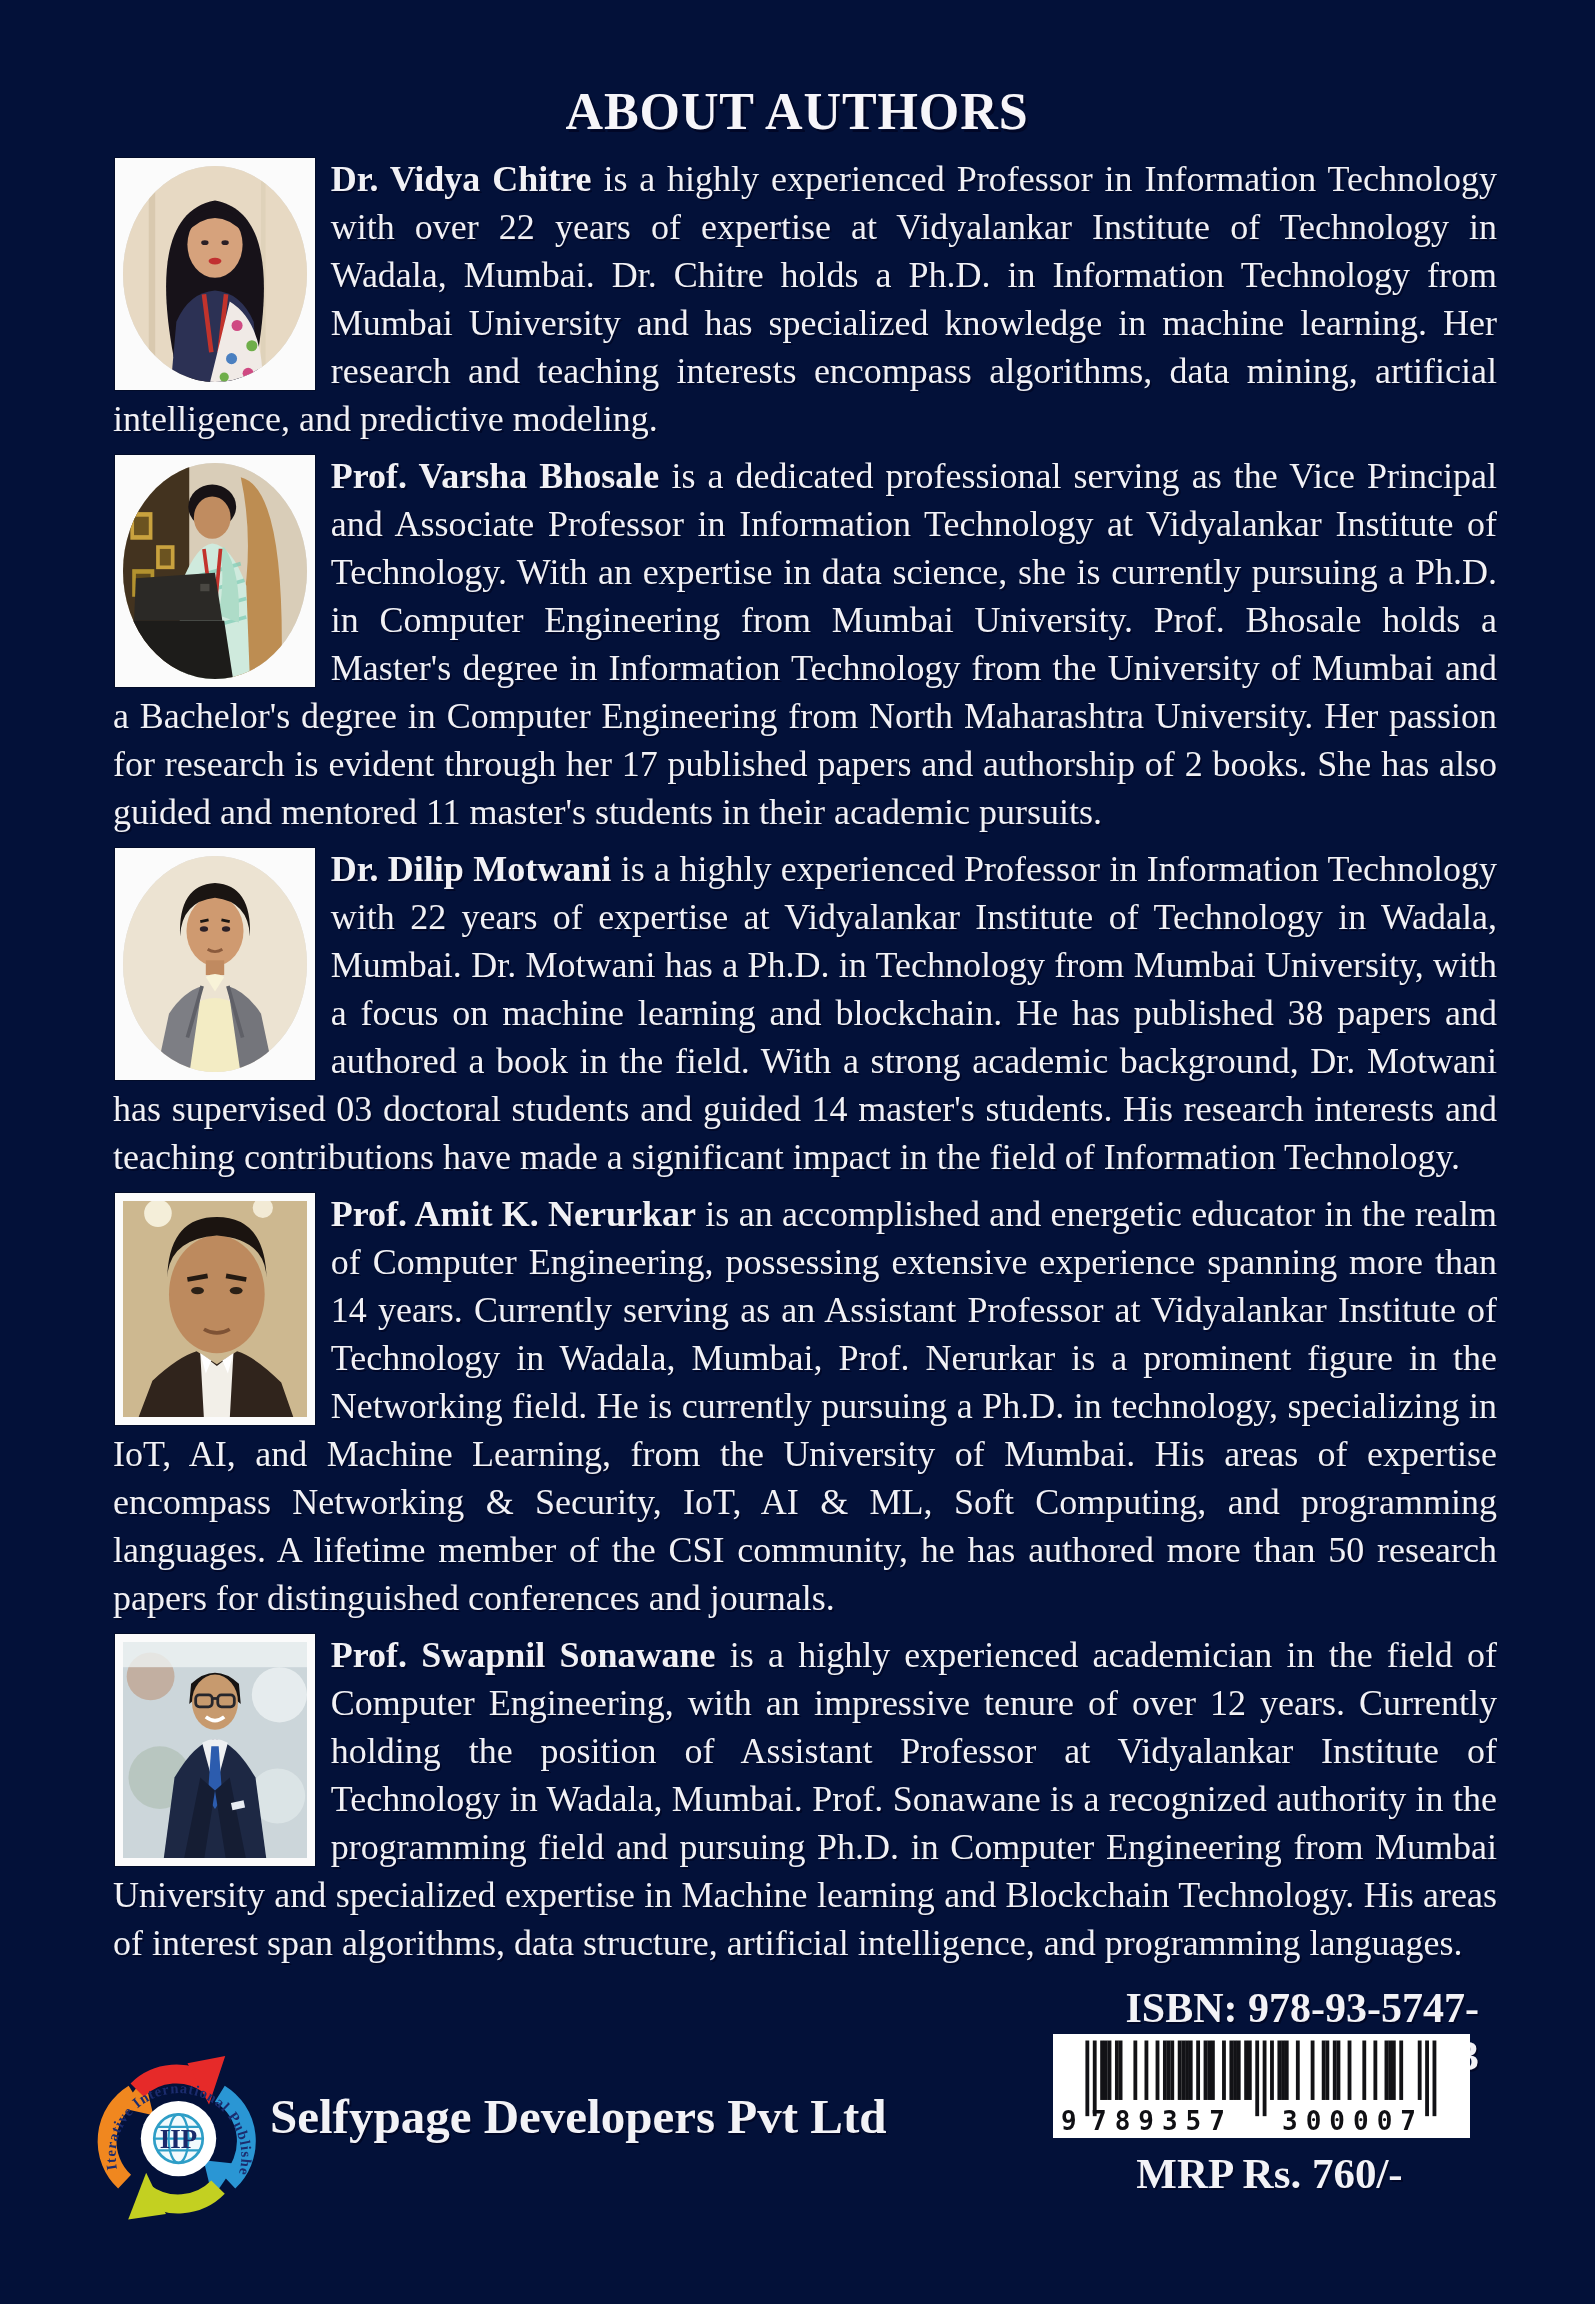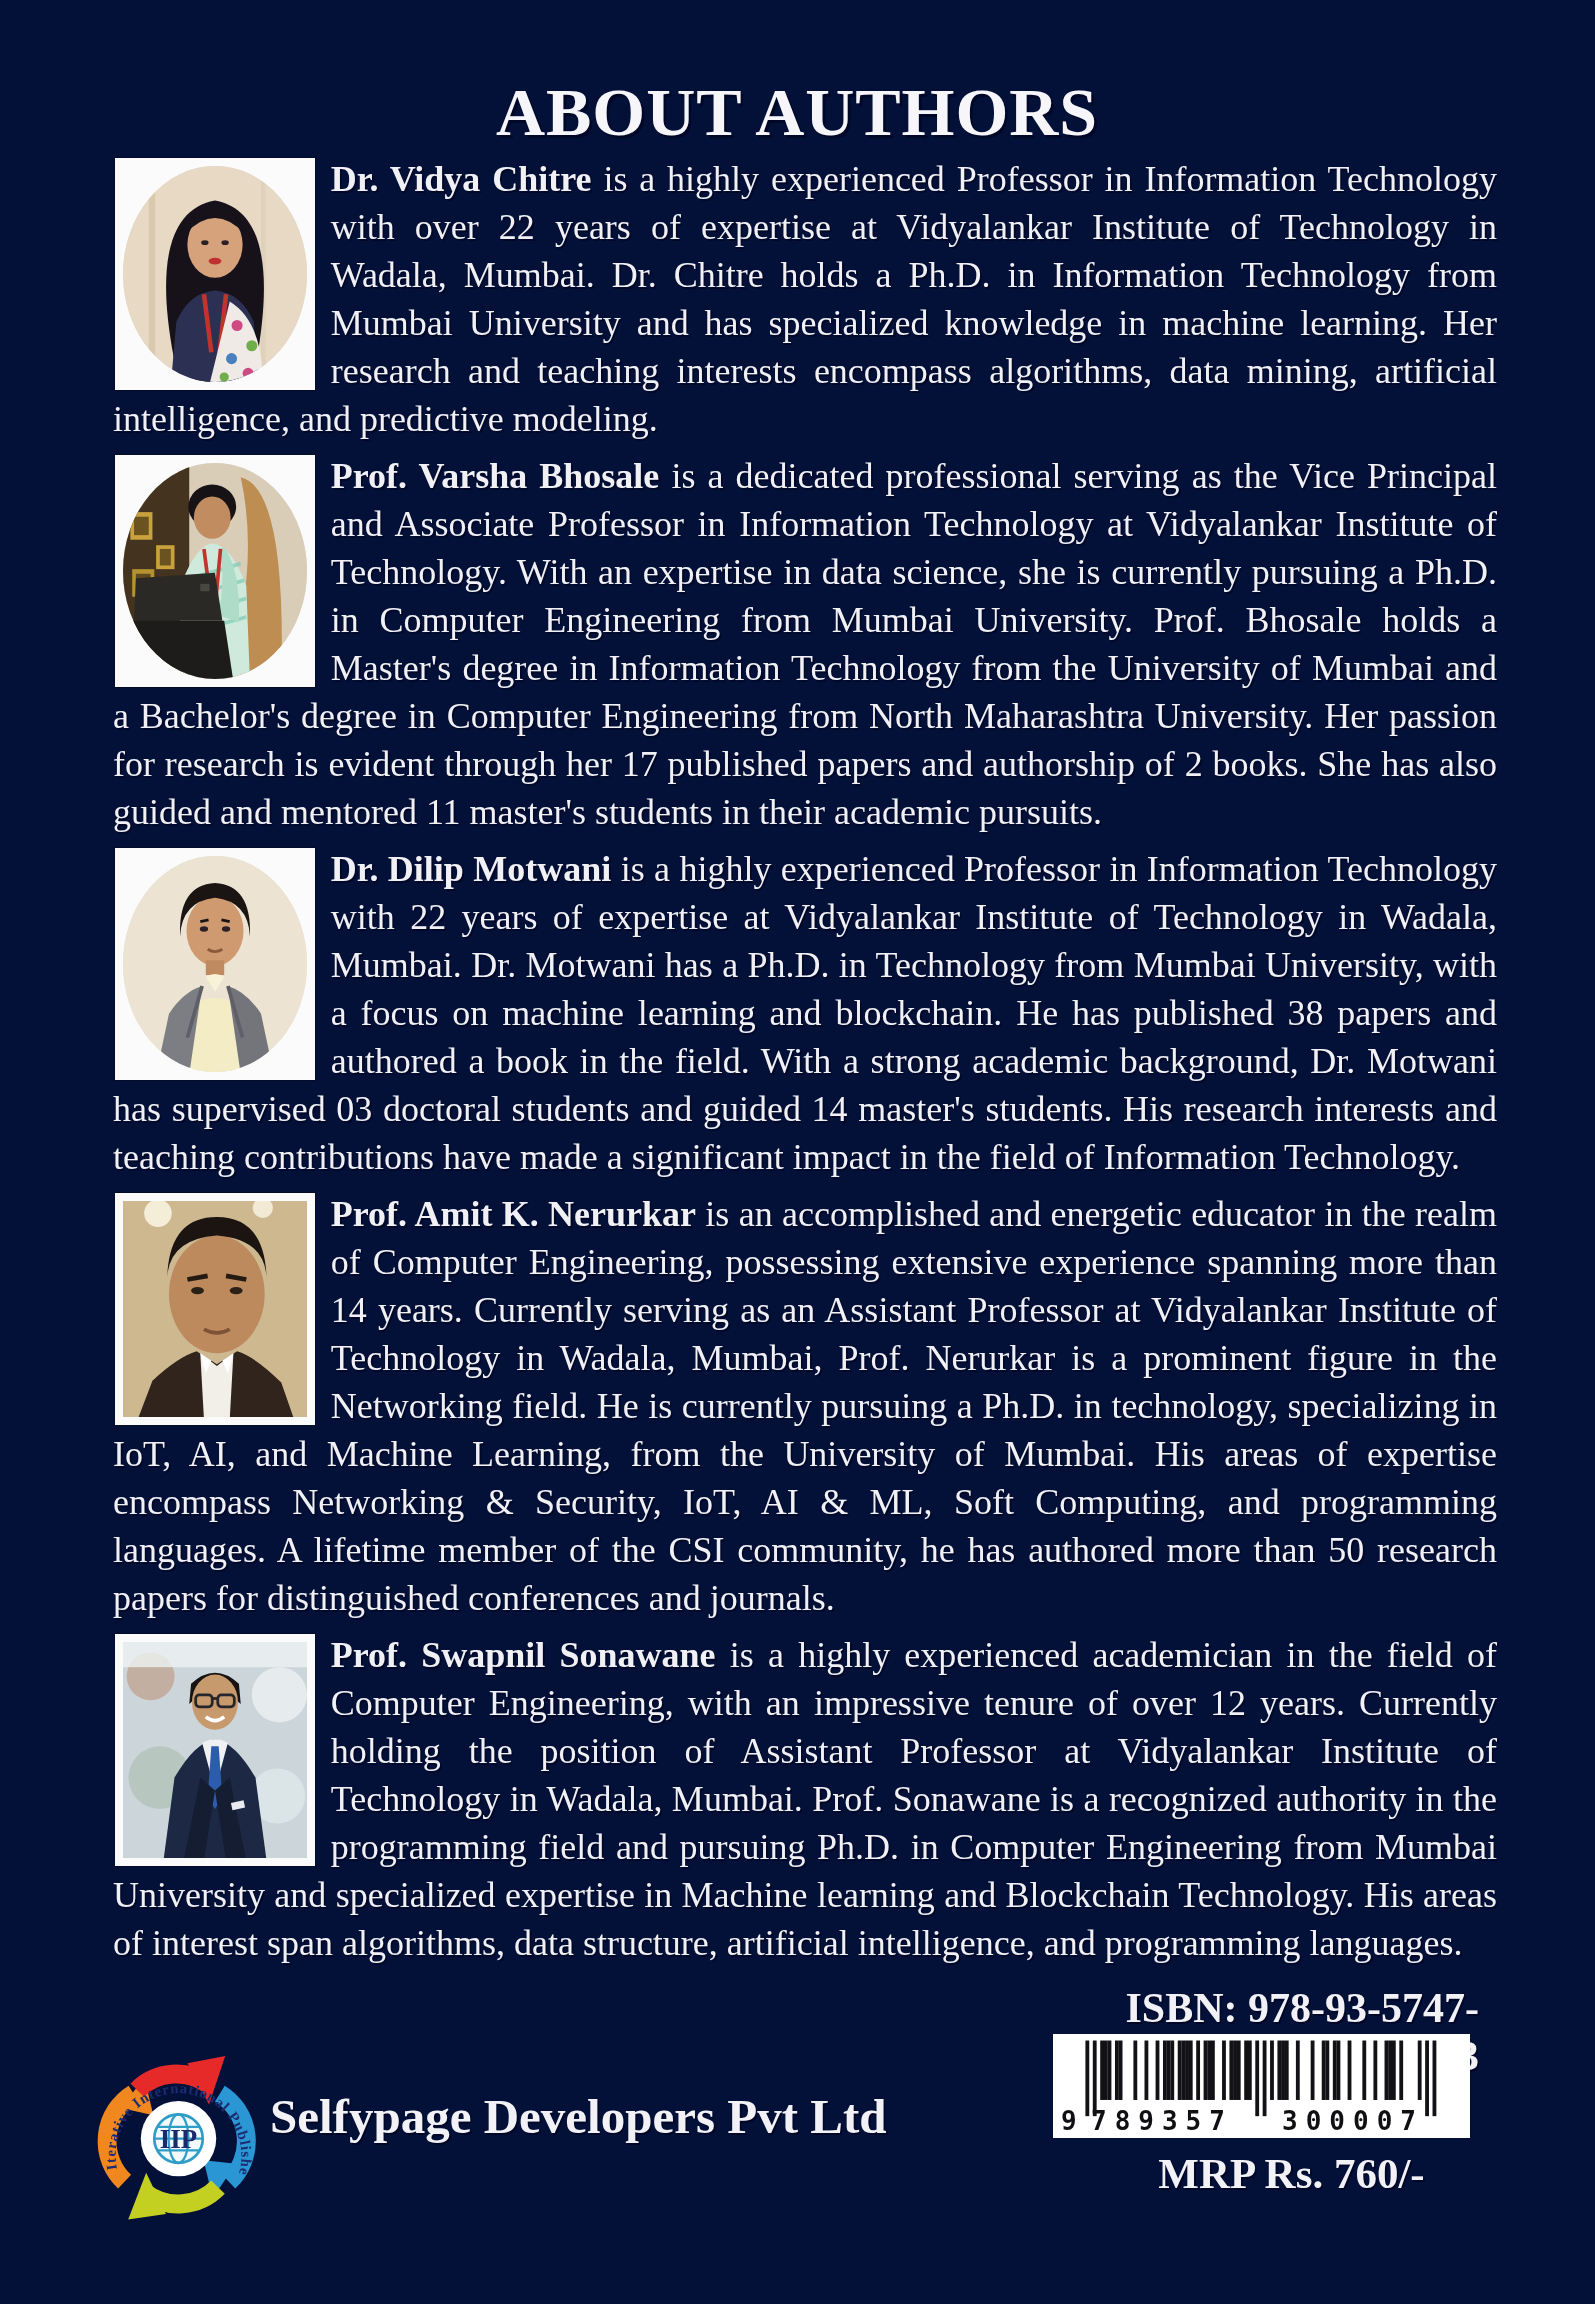"ABOUT AUTHORS" .page-title { font-size: 68px -> 52px }
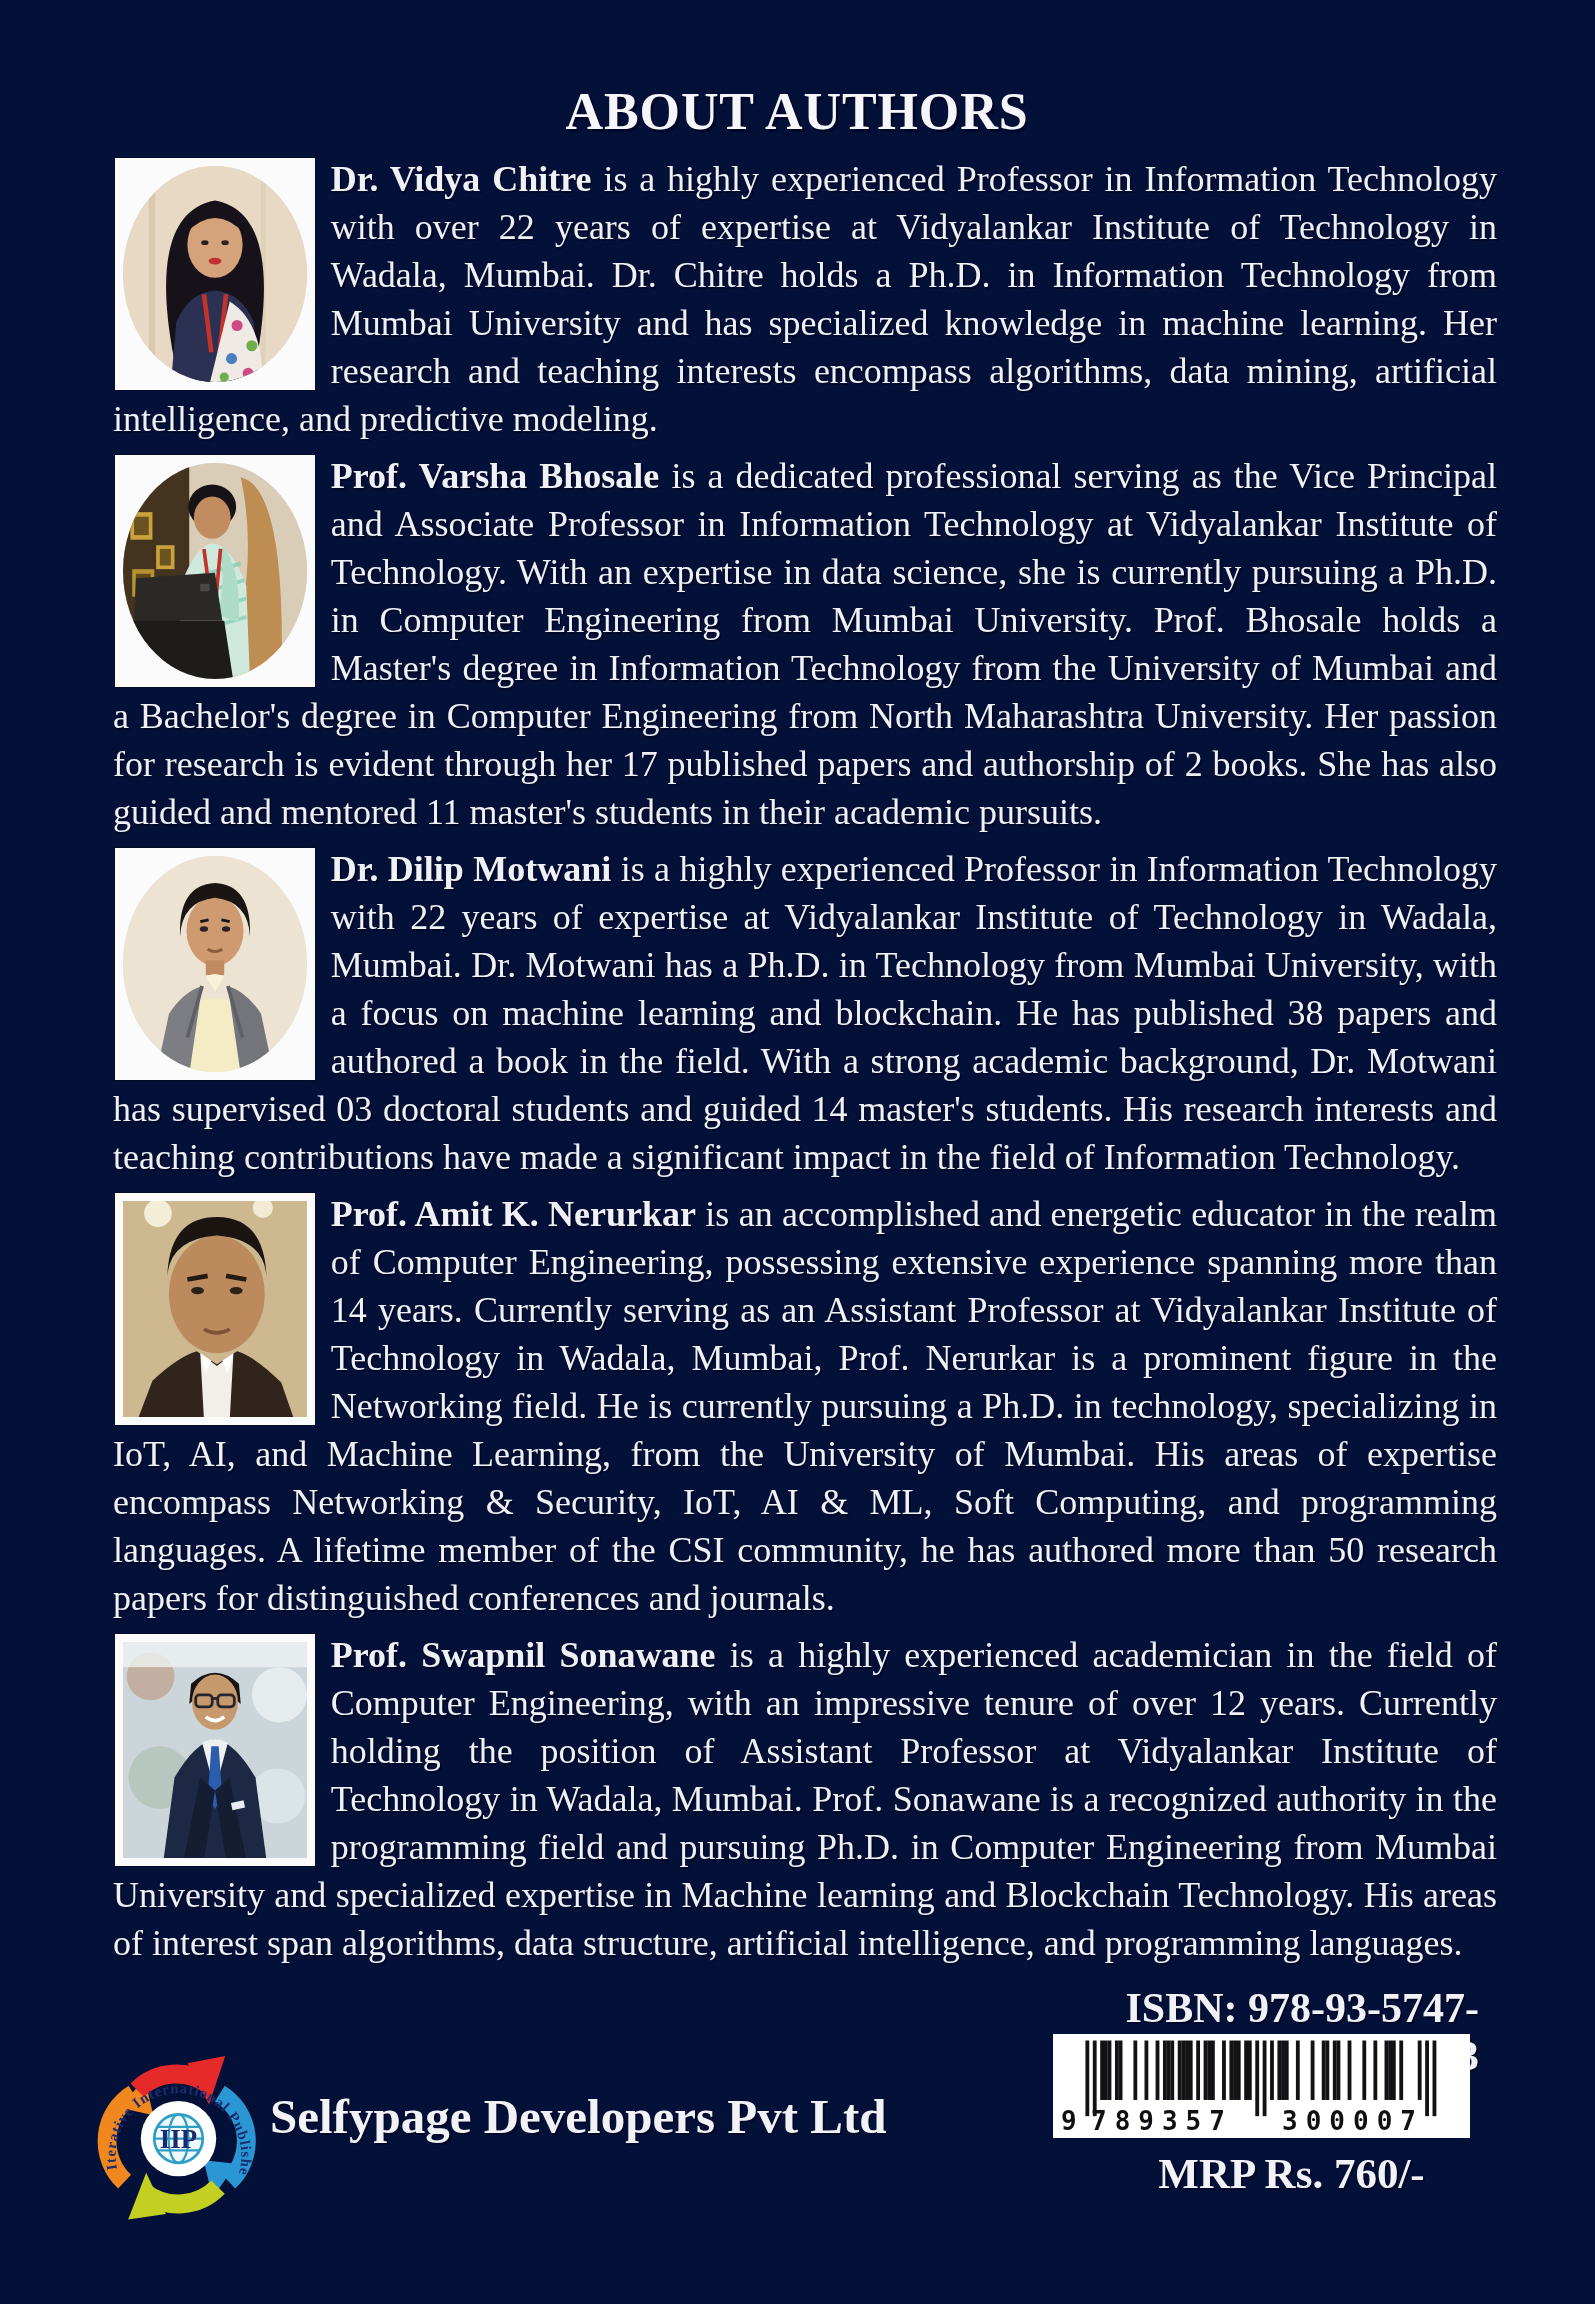"MRP Rs. 760/-" .mrp { left: 1083px -> 1061px }
